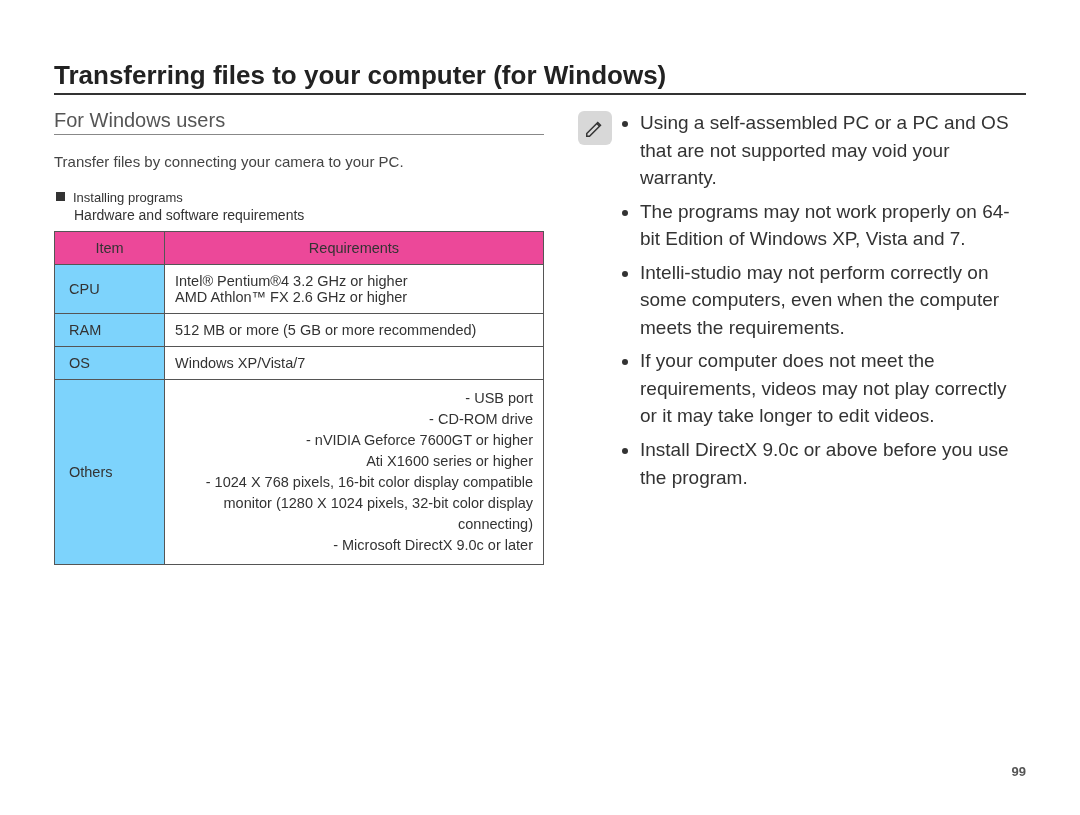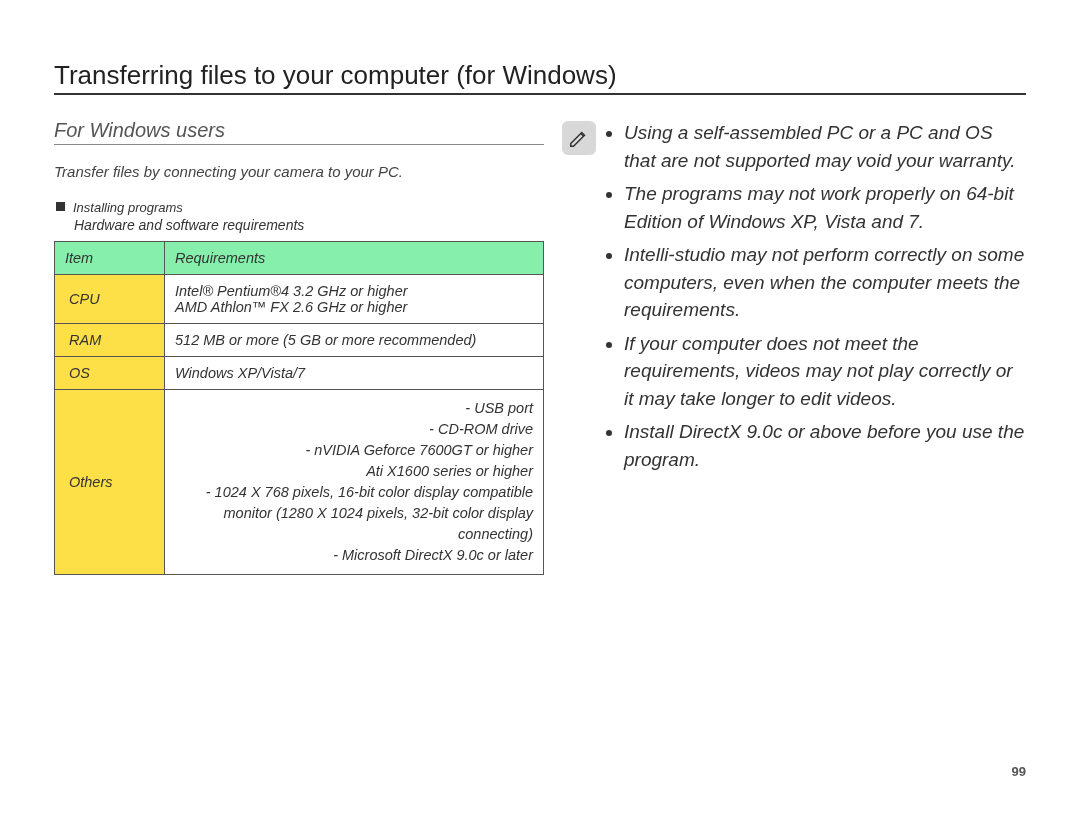"Transferring files to your computer" .main-title { font-weight: normal -> bold; margin-bottom: 24px -> 14px }
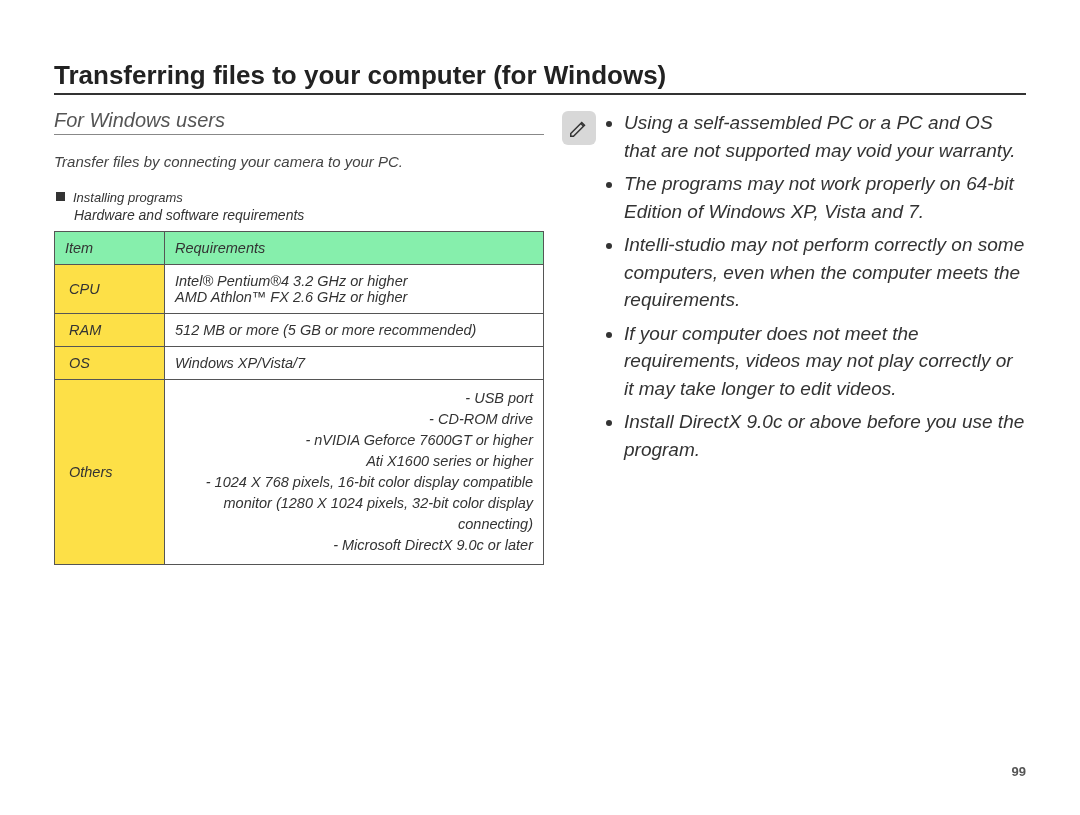"For Windows users" .columns { font-style: italic -> none; gap: 18px -> 34px }
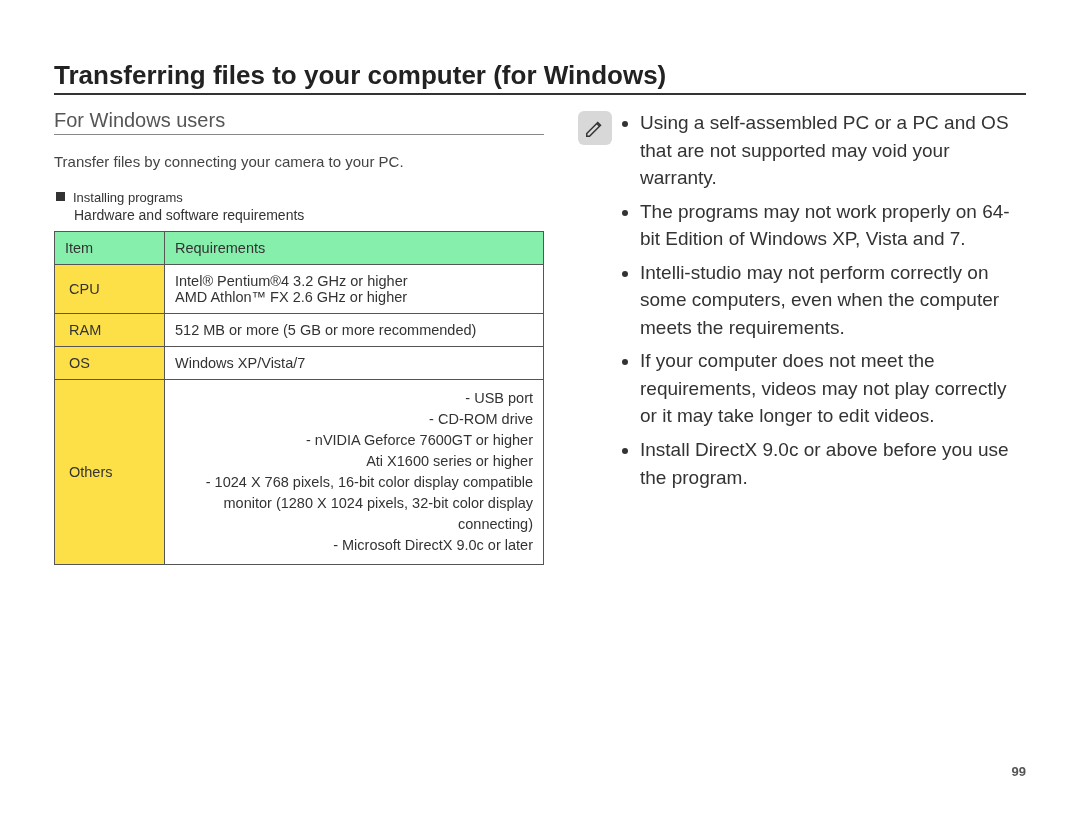"Item" table.req-table th { background: #86efac -> #ec4899; text-align: none -> center }
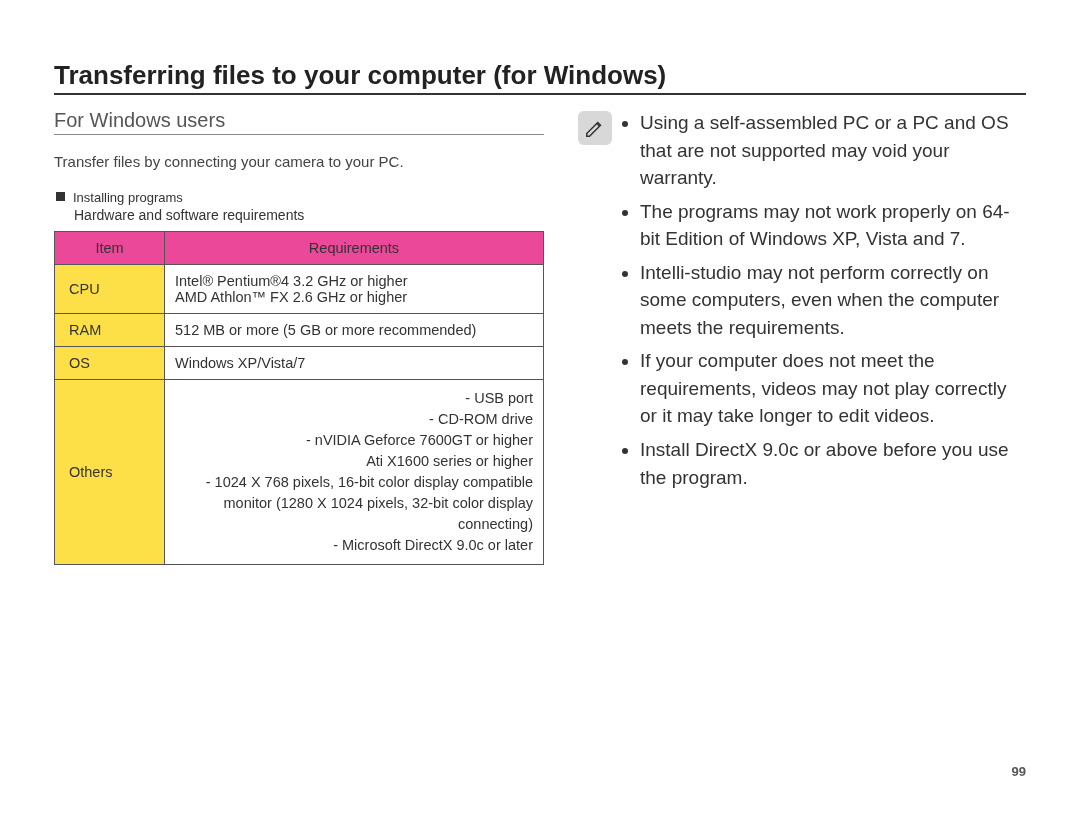"CPU" table.req-table td.item-cell { background: #fde047 -> #7dd3fc }
